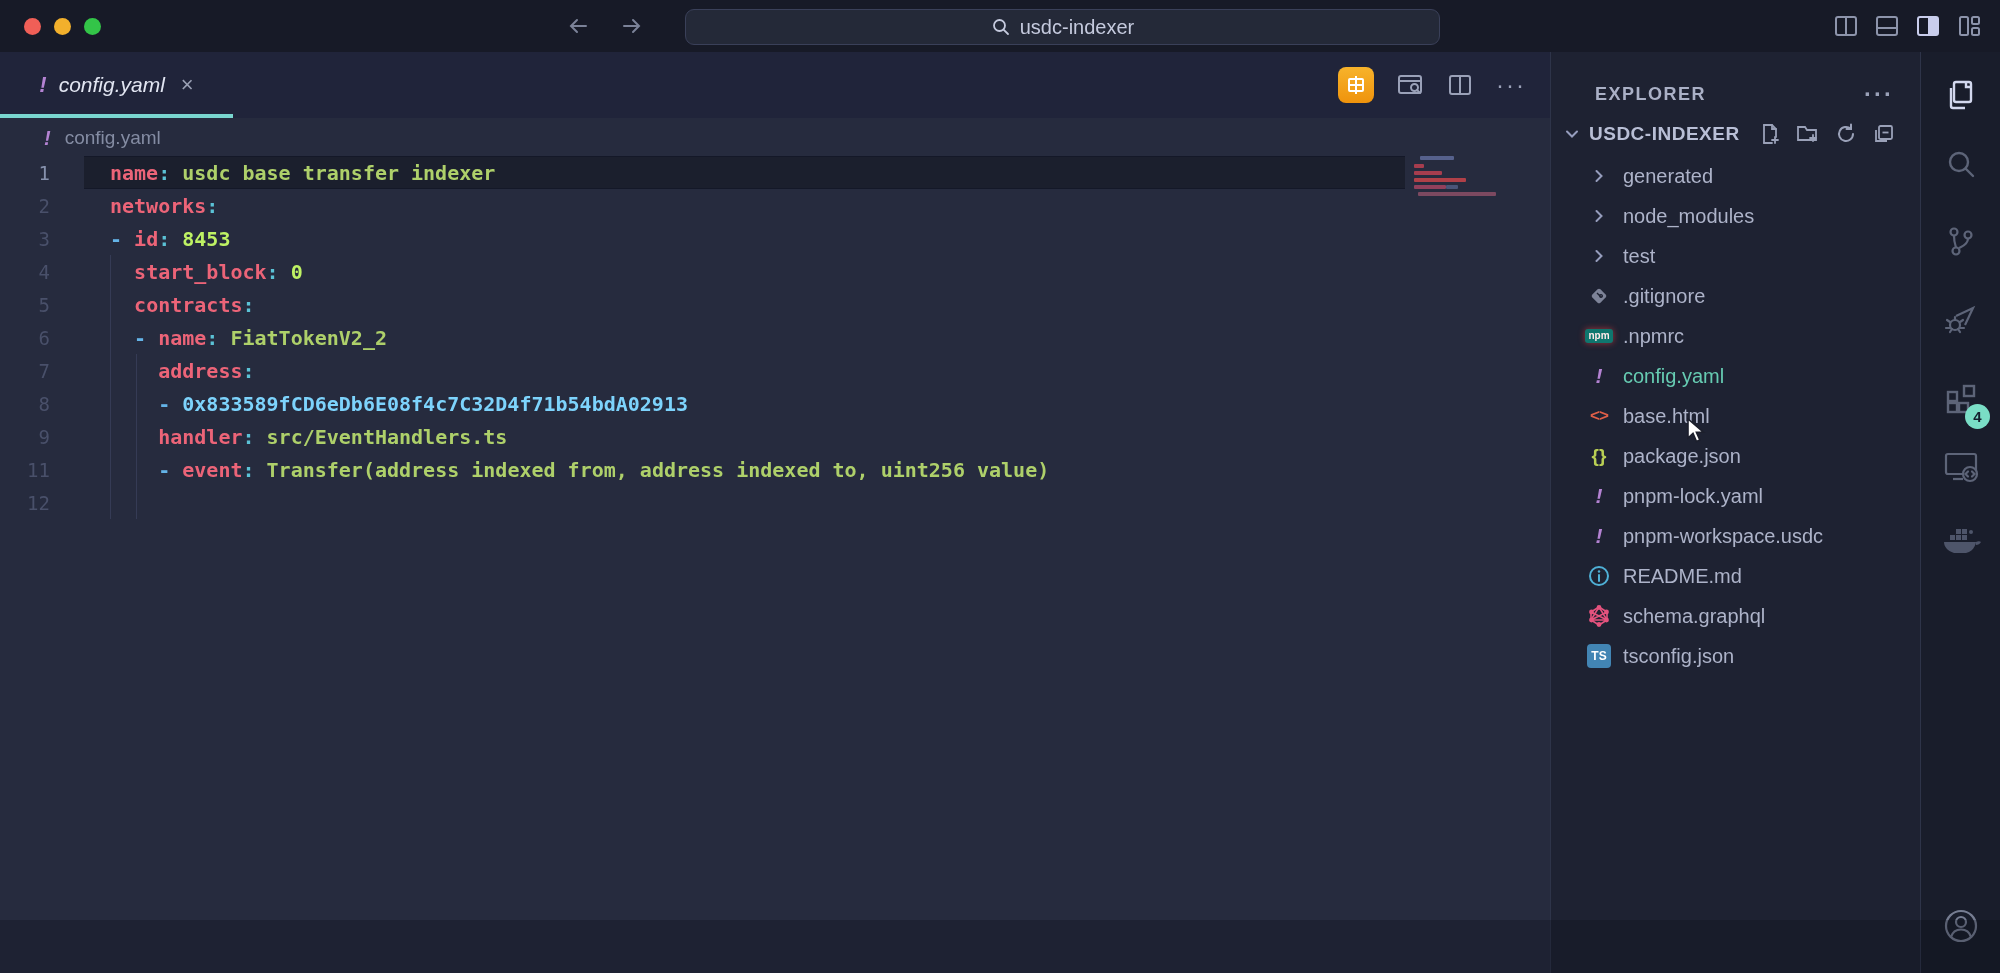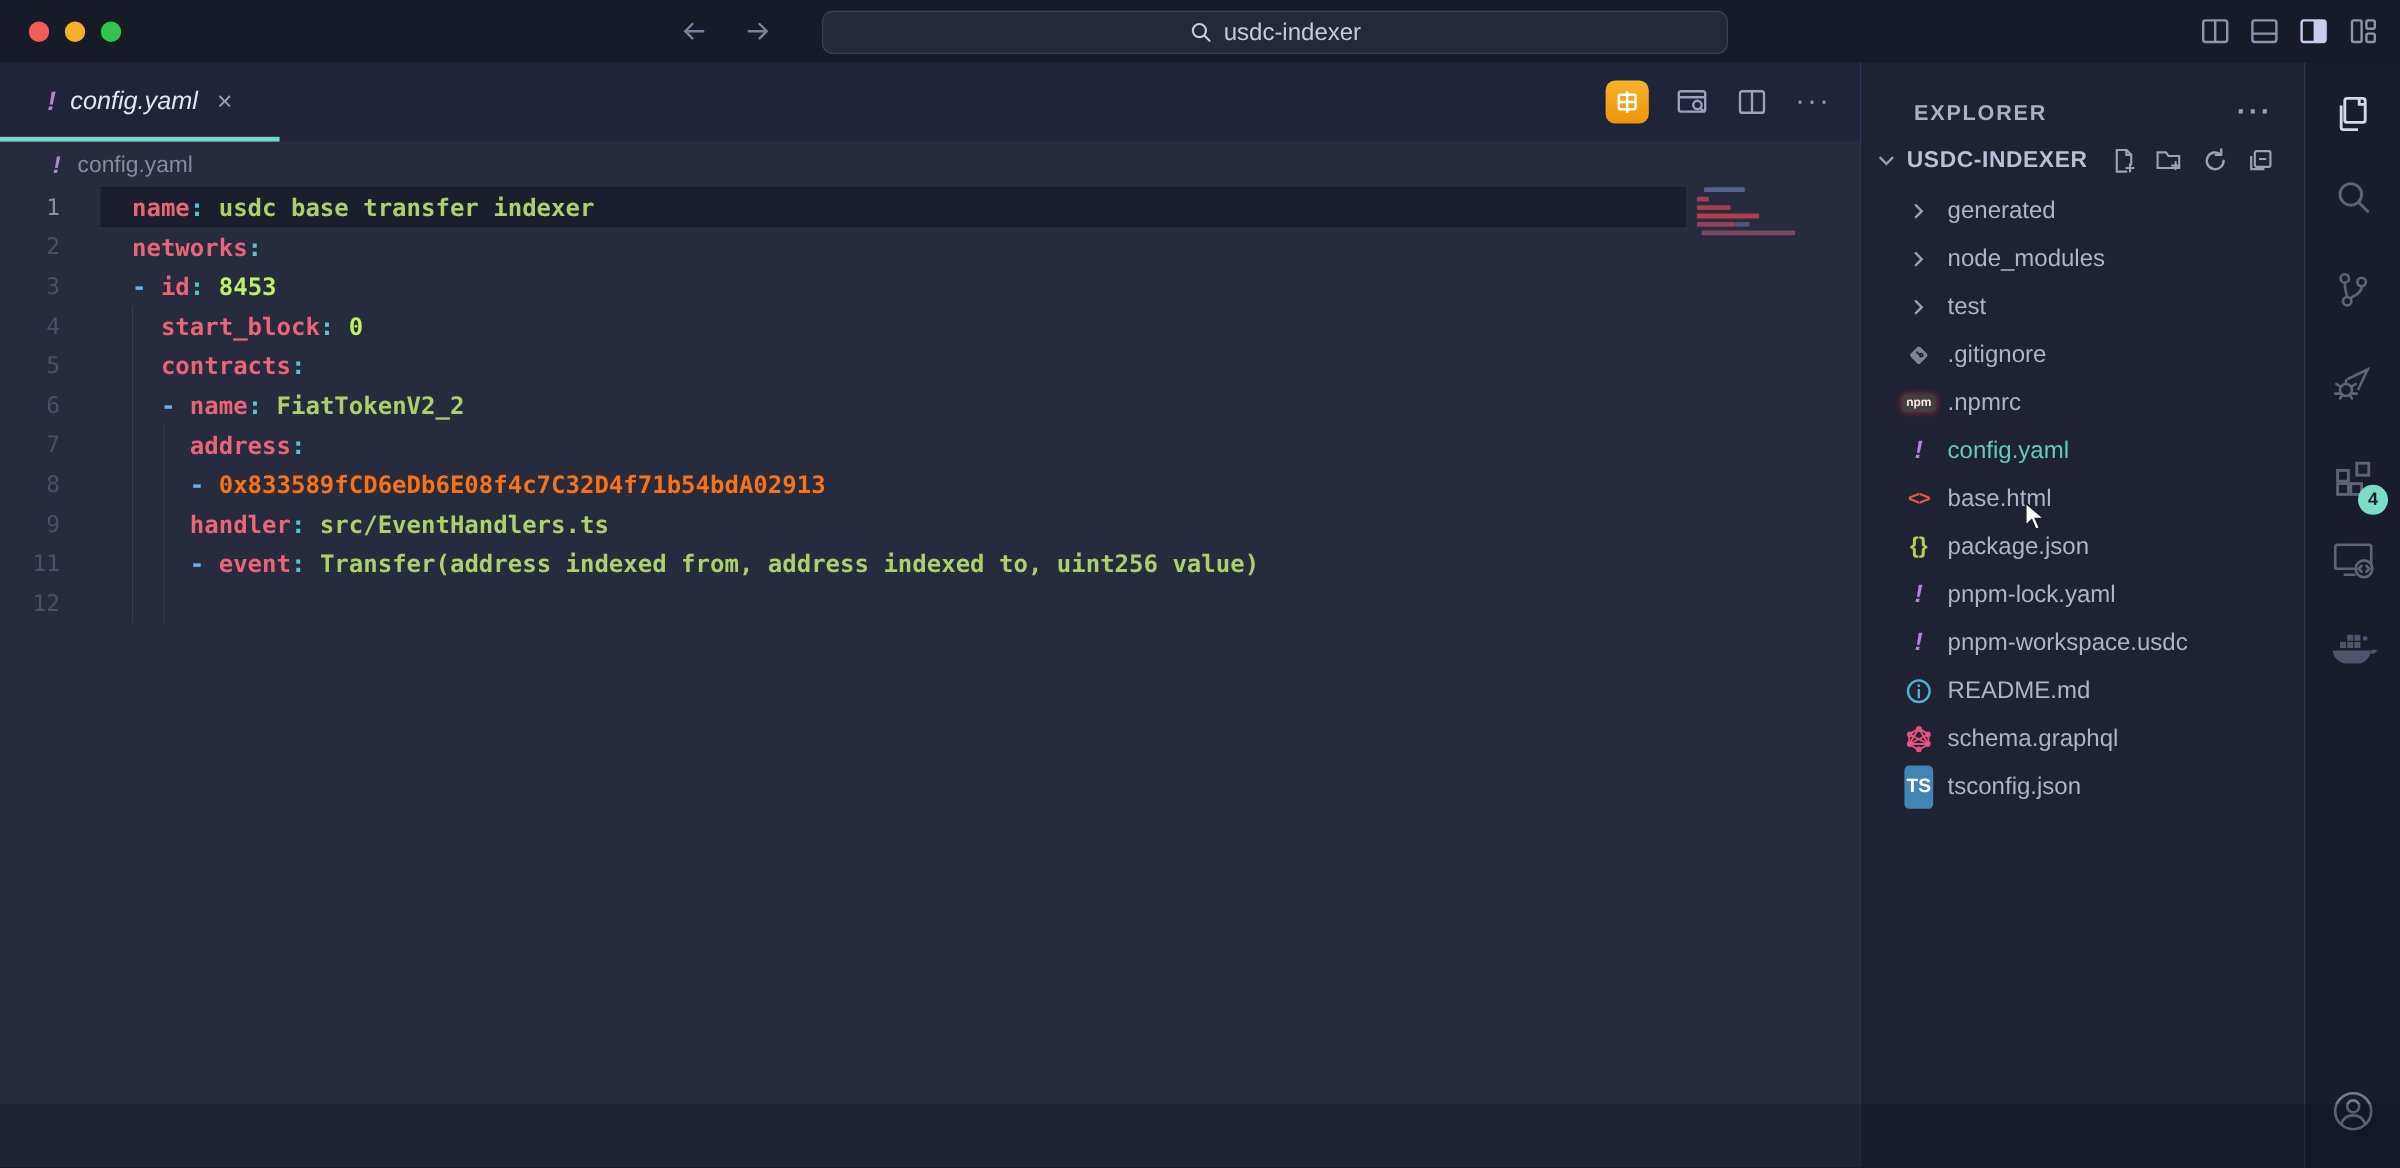"npm" .icon-npm { background: #404040 -> #0f766e }
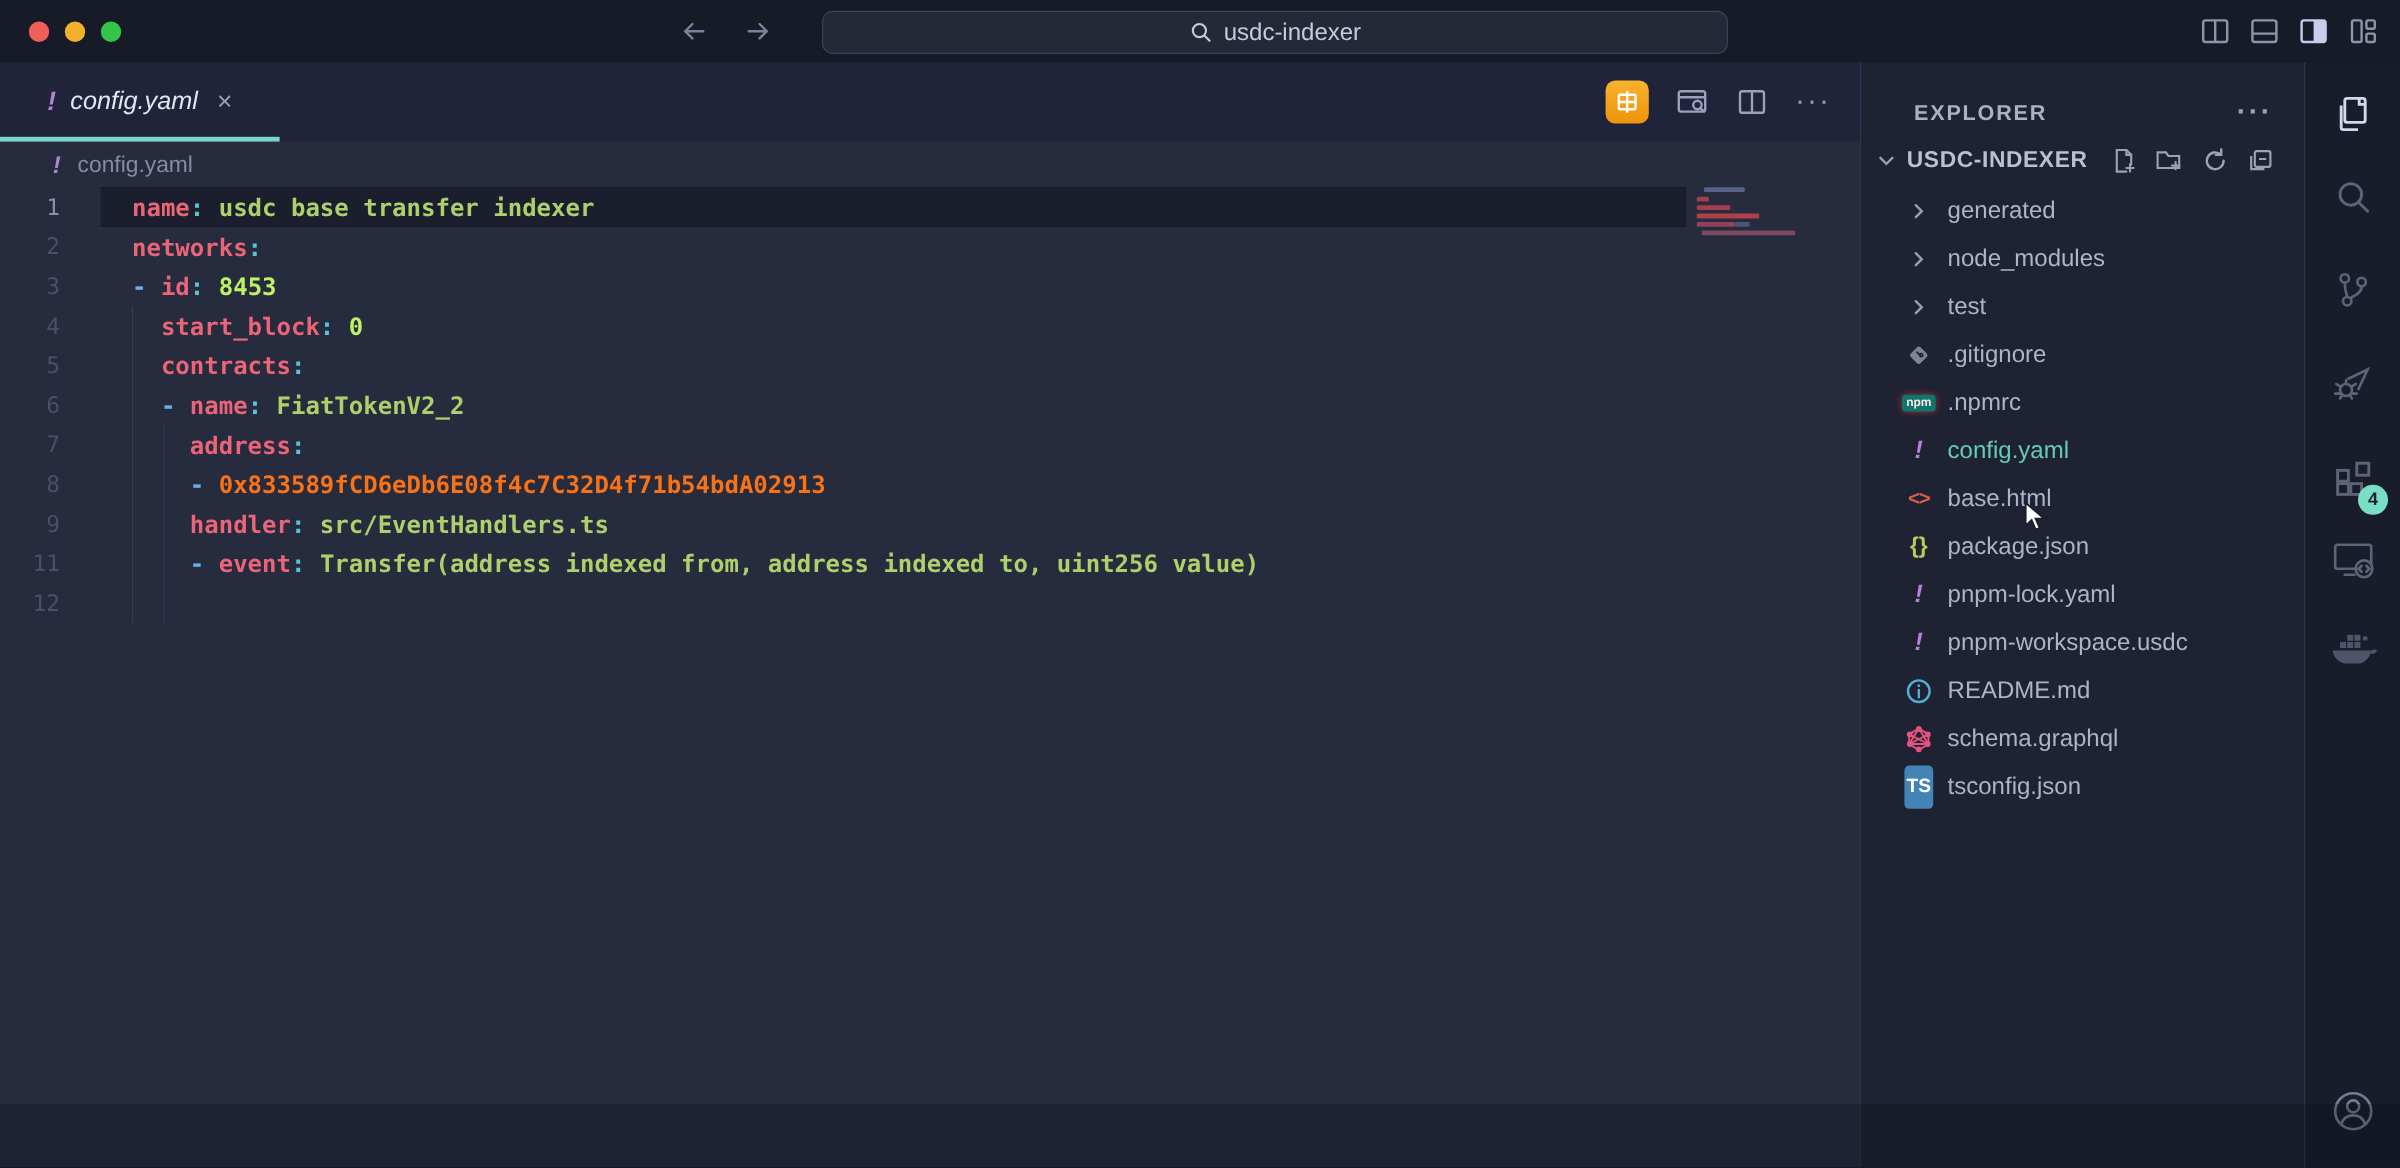"0x833589fCD6eDb6E08f4c7C32D4f71b54bdA029" .tk-addr { color: #f97316 -> #7dd3fc }
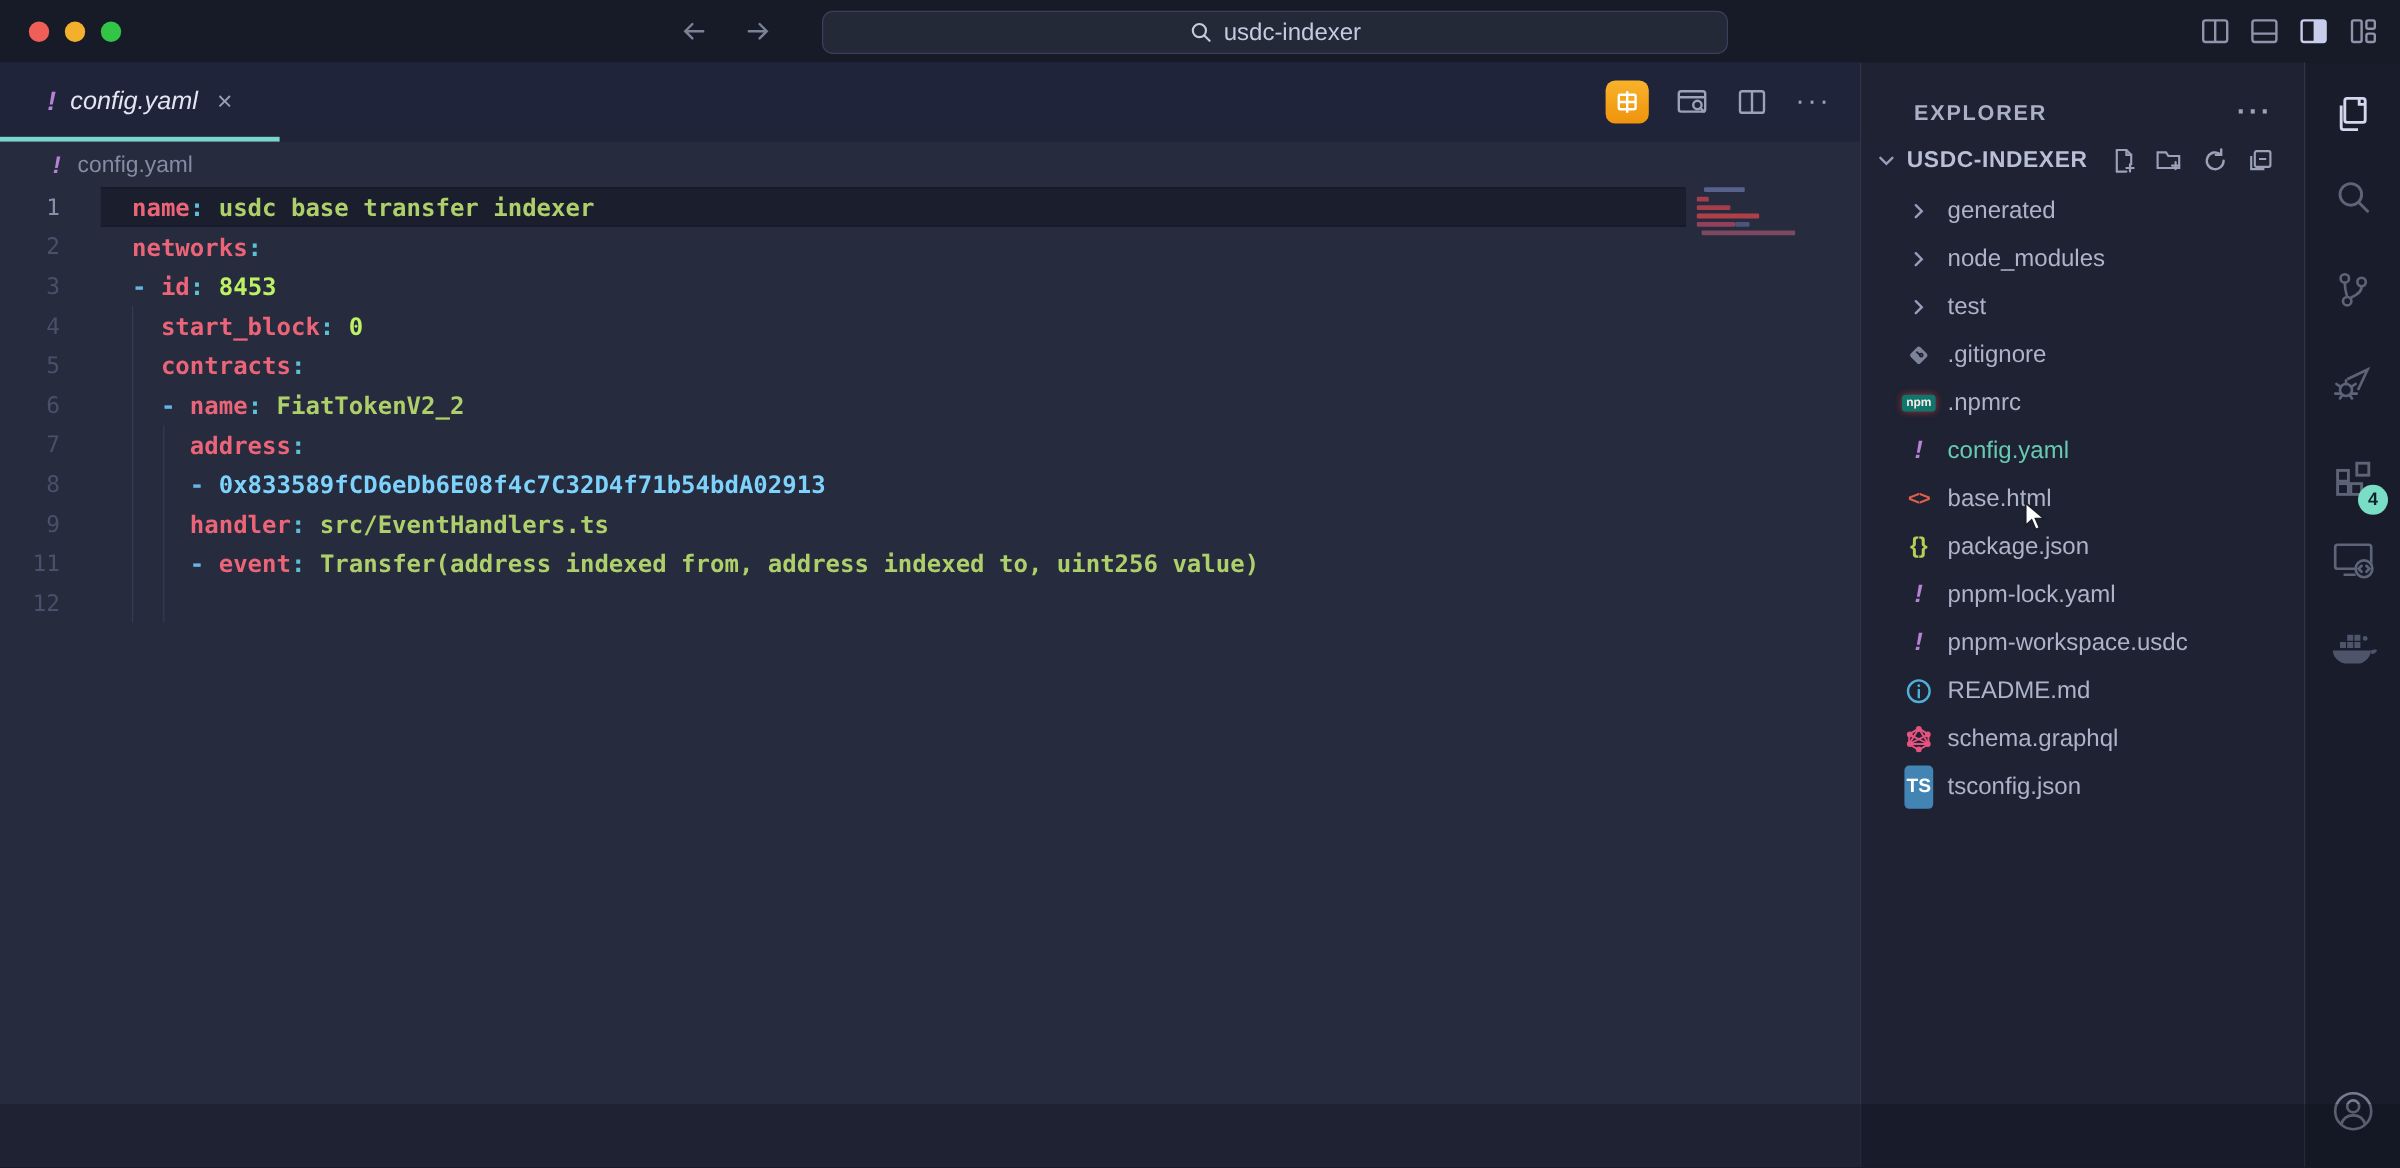"TS" .icon-ts { font-size: 16px -> 12px; height: 36px -> 24px }
